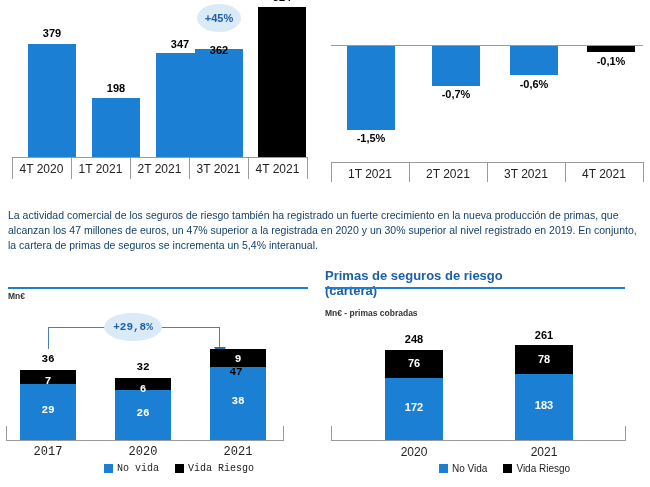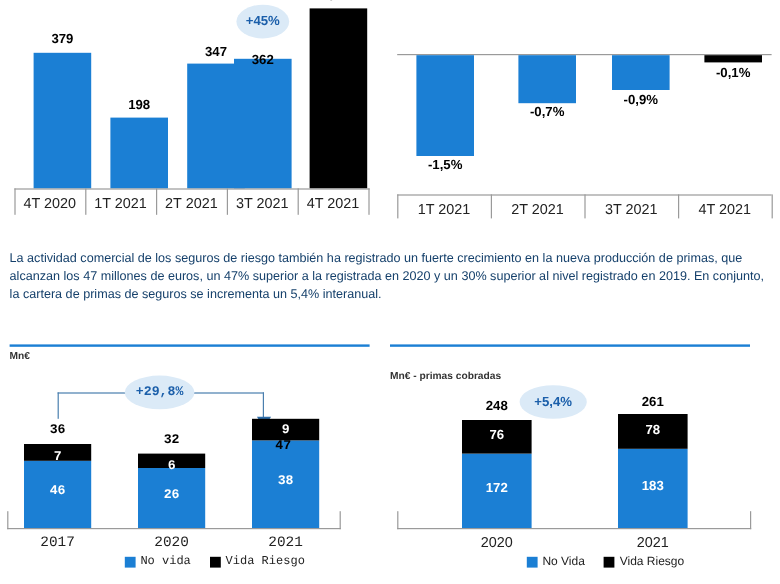"-0,9%" div.val { text: -0,9% -> -0,6% }
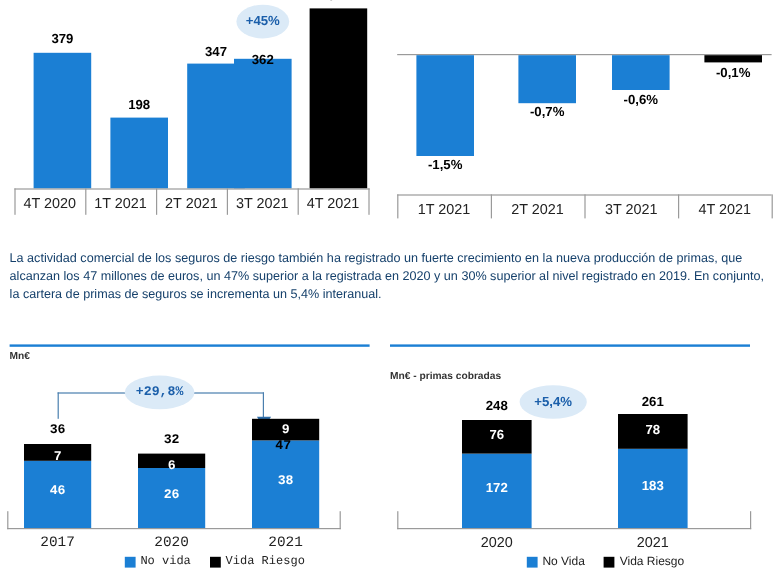"Primas de seguros de riesgo" div.sec-title { html: none -> <div>Primas de seguros de riesgo (cartera)</div> }
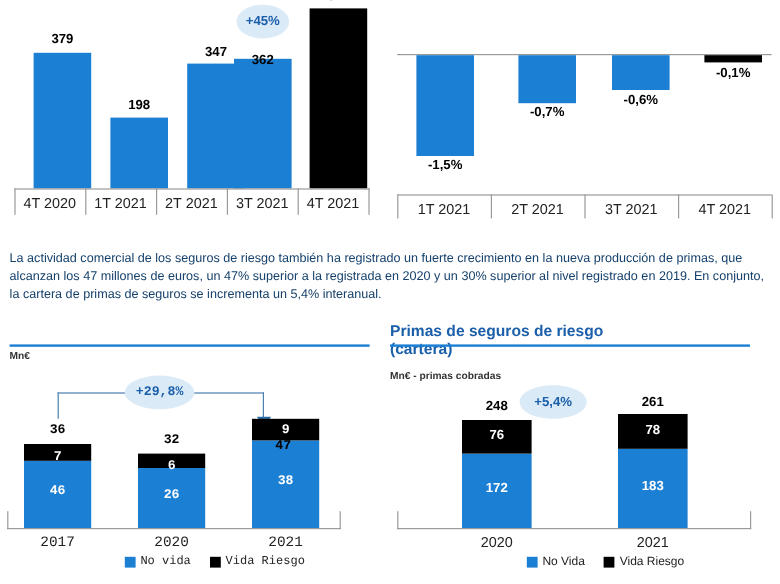"+5,4%" div.badge { html: <div>+5,4%</div> -> none }
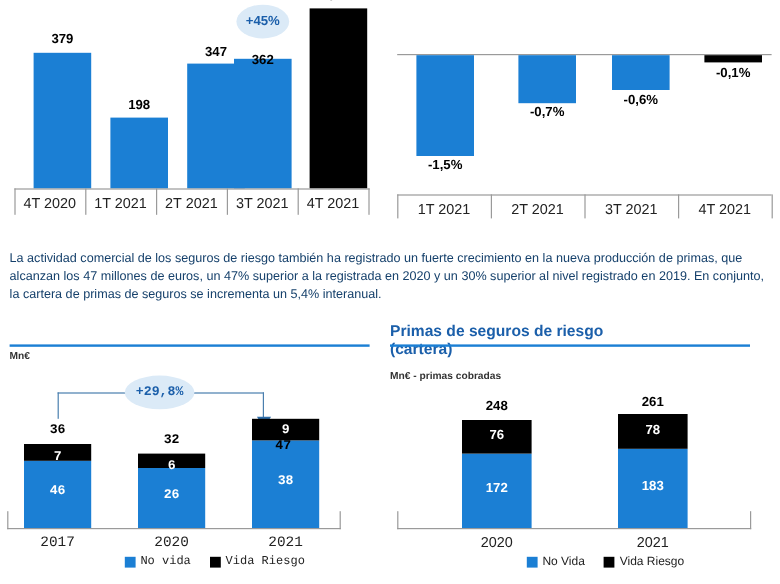"46" div.val-inside { text: 46 -> 29 }
